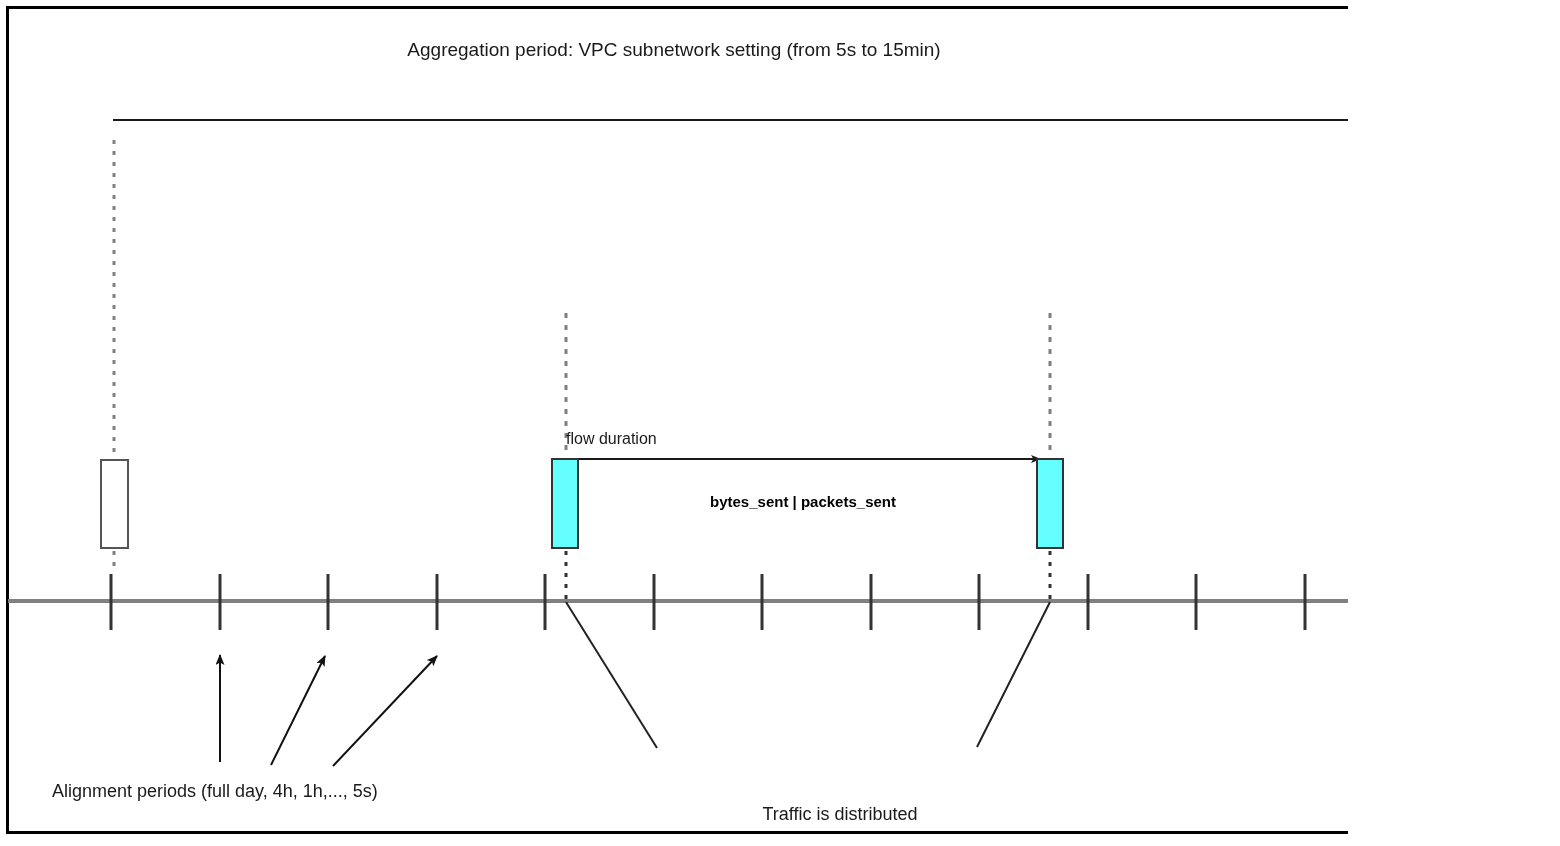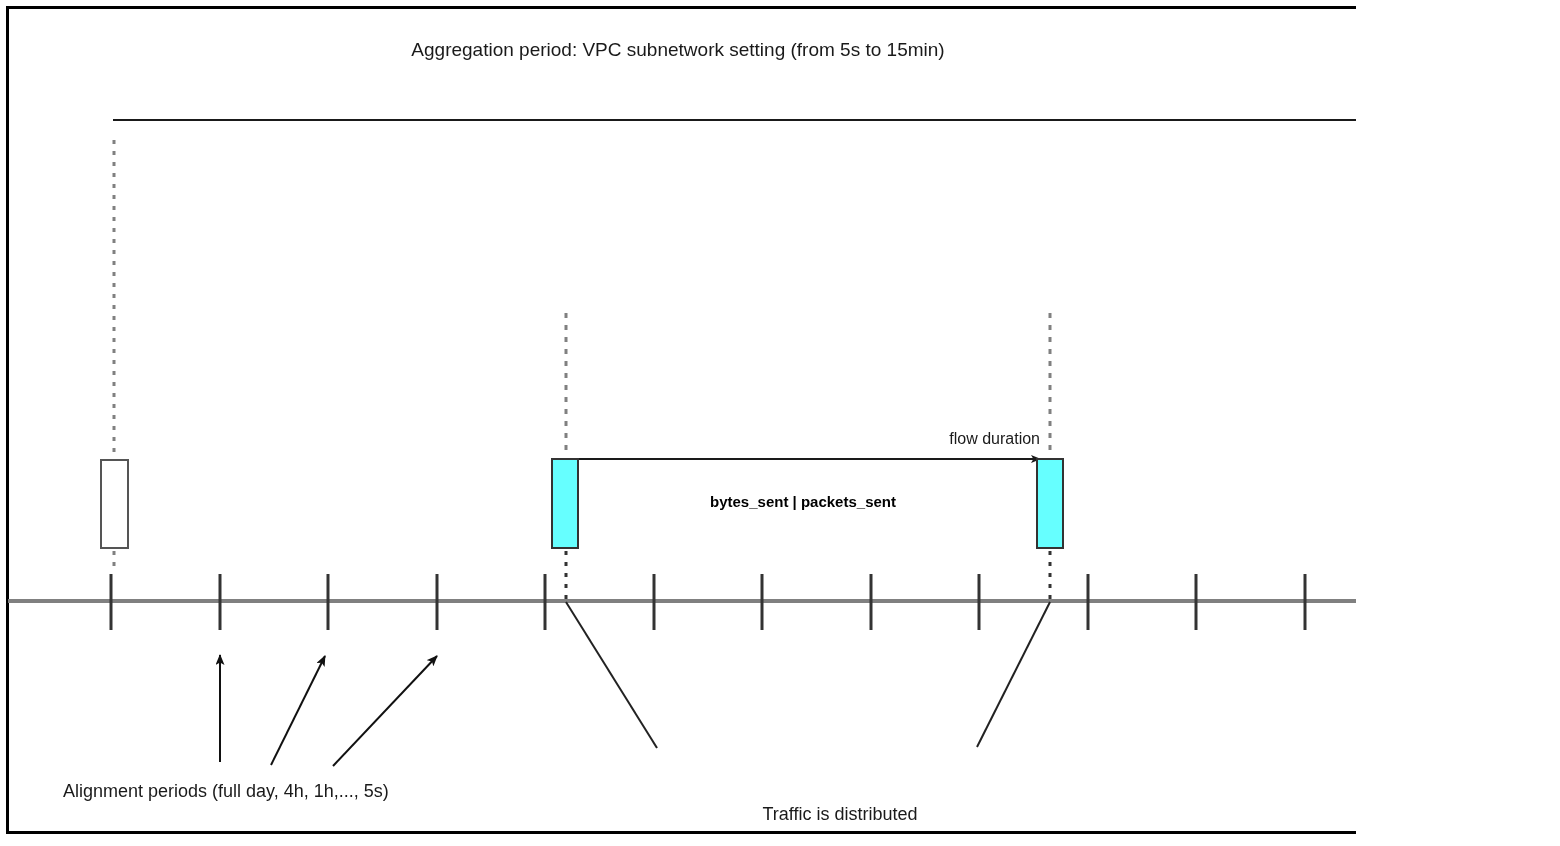"Aggregation period: VPC subnetwork" #canvas { padding-left: 8px -> none }
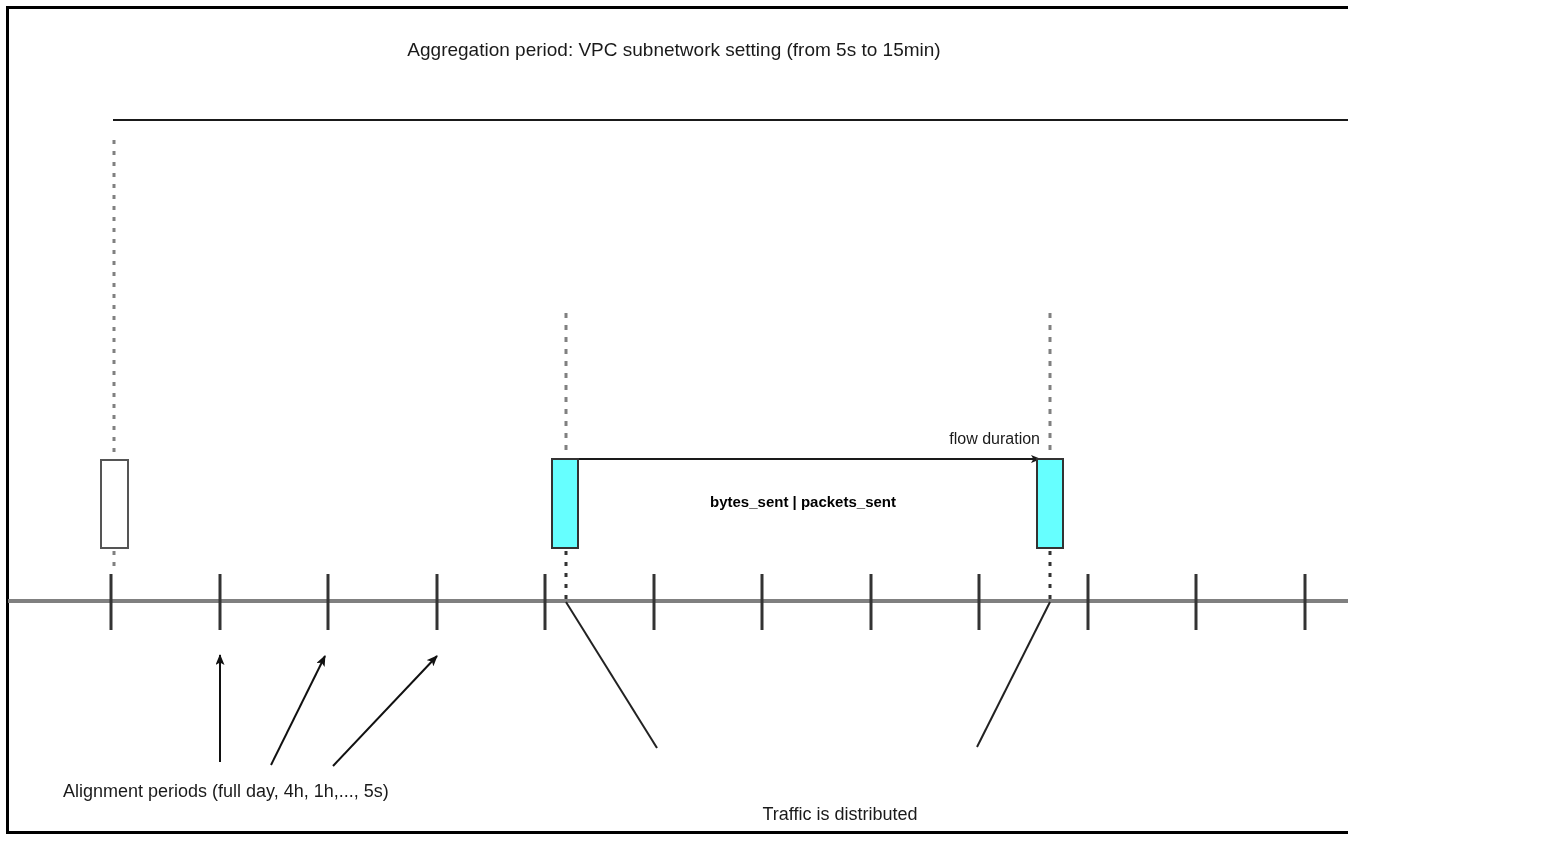"flow duration" div.txt { text-align: right -> left }
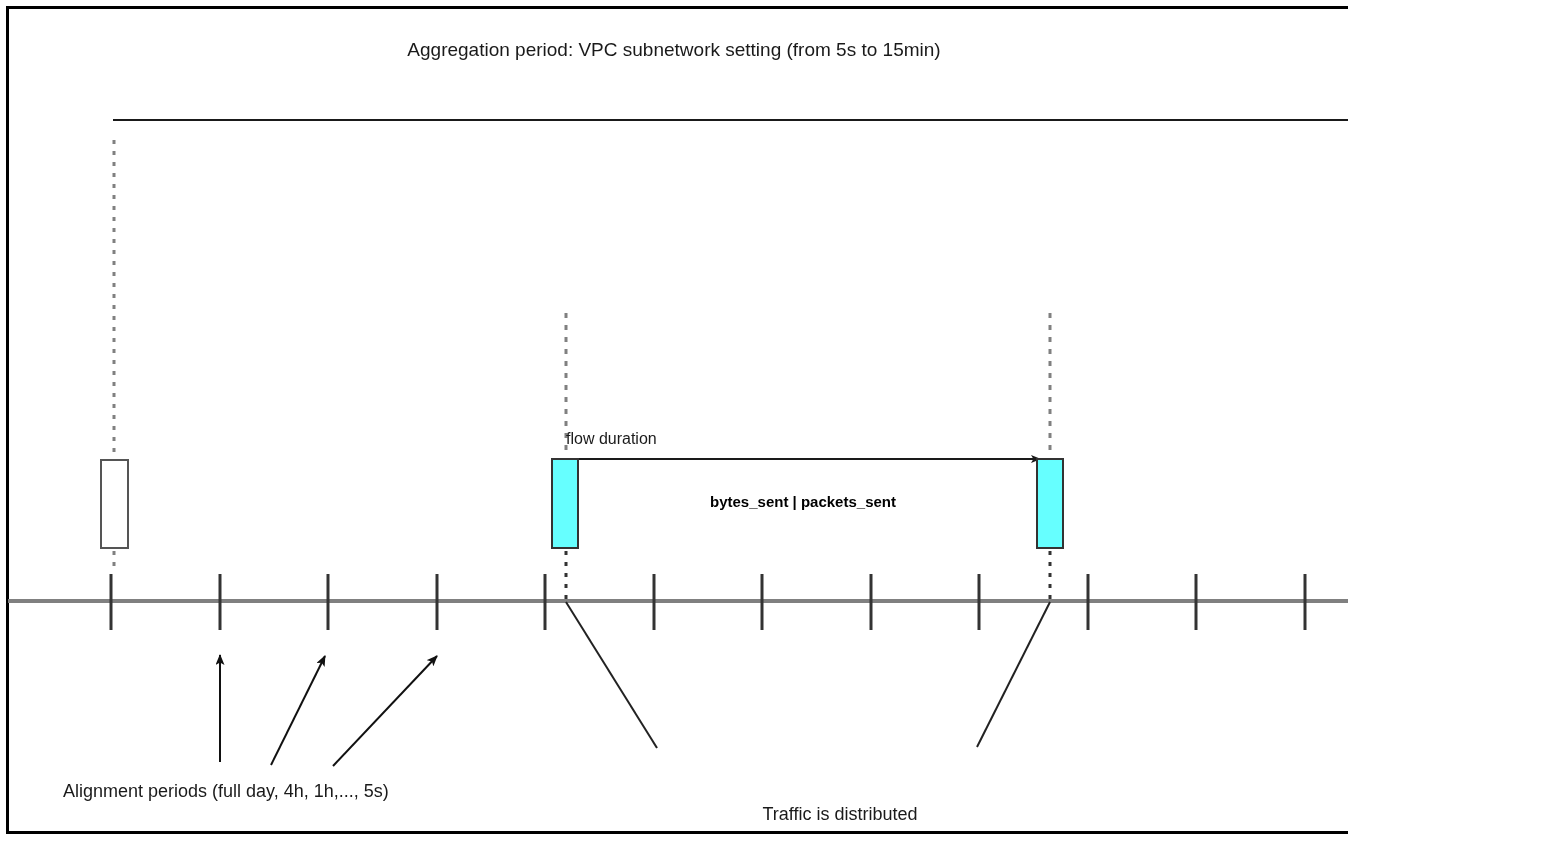"Alignment periods (full day, 4h," .label-align { margin-left: 11px -> none }
